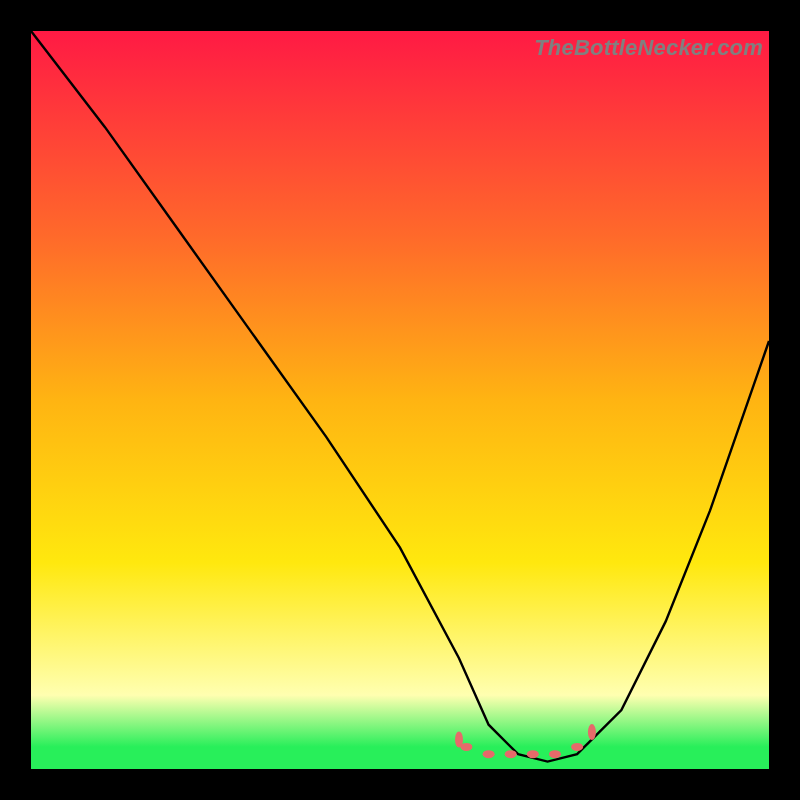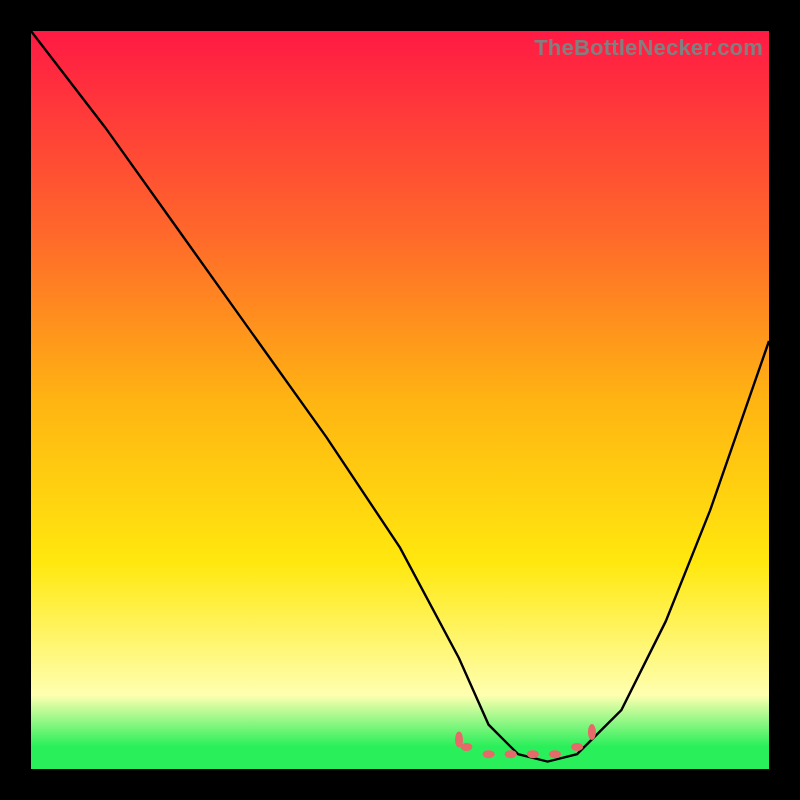"TheBottleNecker.com" .frame { font-style: none -> italic }
